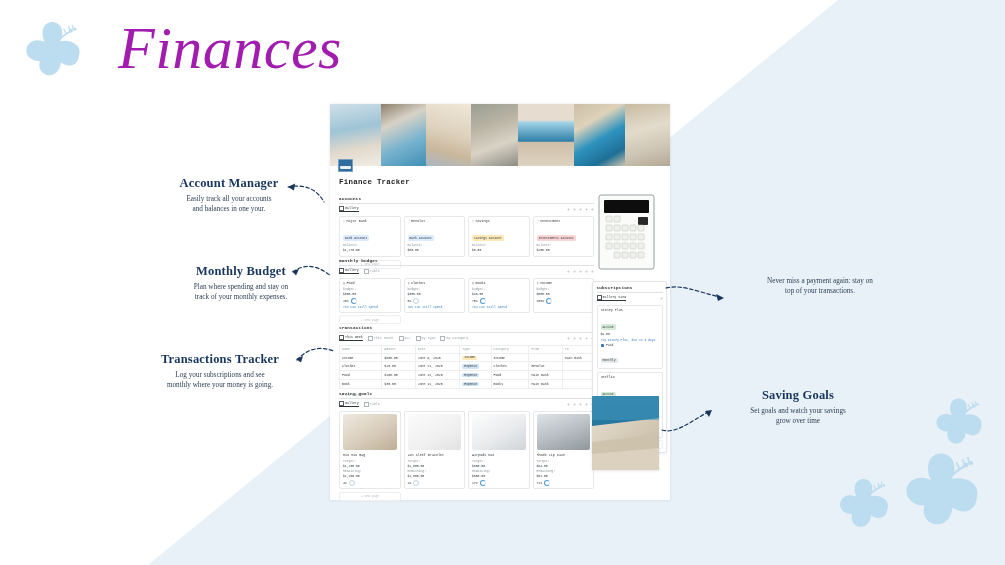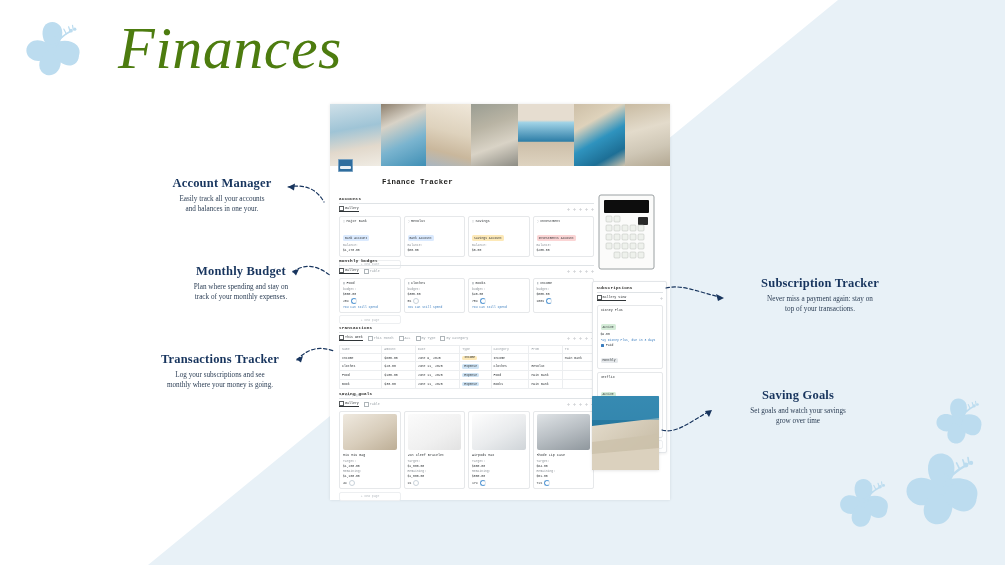"Finances" .title { color: #4d7c0f -> #a21caf }
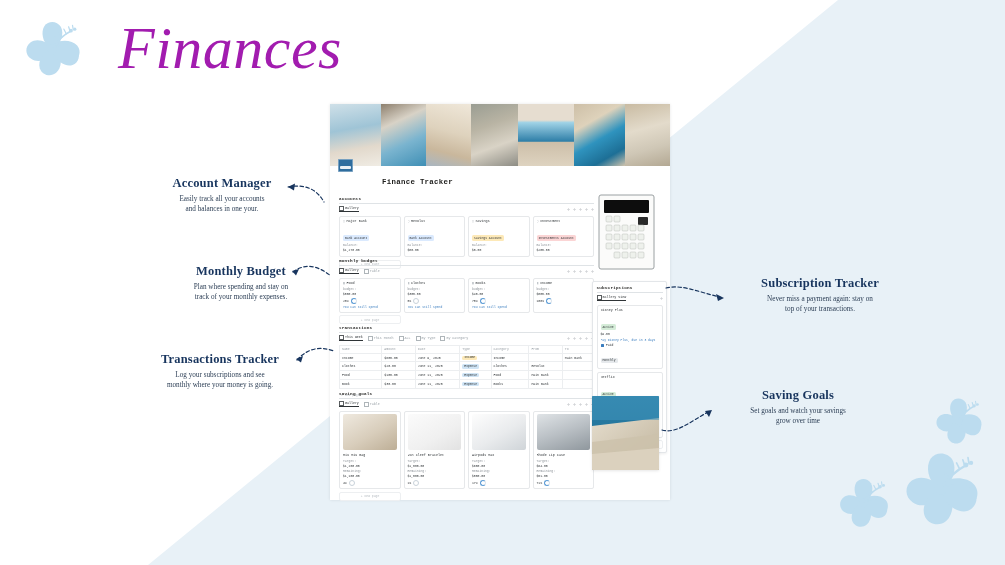"Account Manager" div.callout { left: 157px -> 164px }
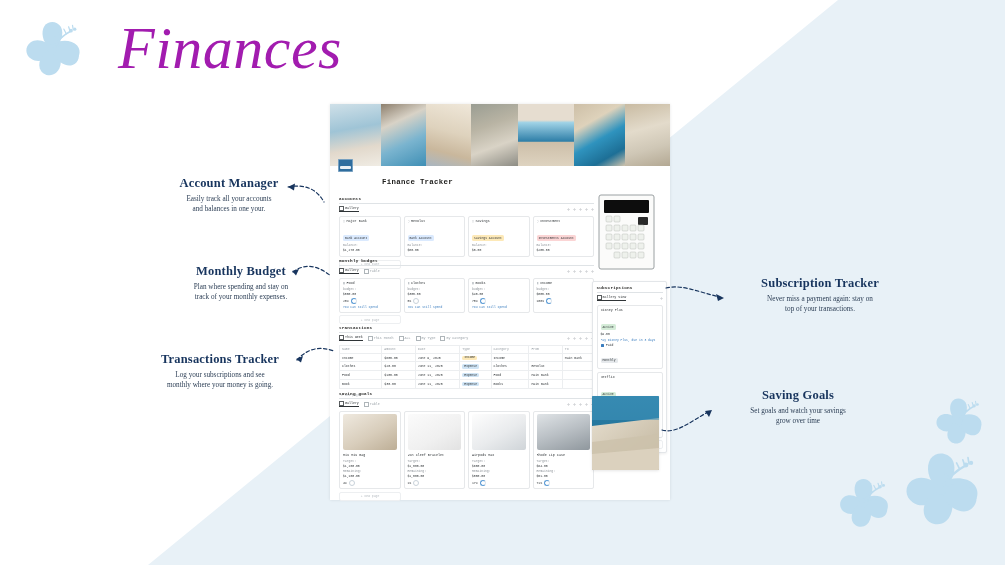"Finance Tracker" .page-title { margin-left: 43px -> none }
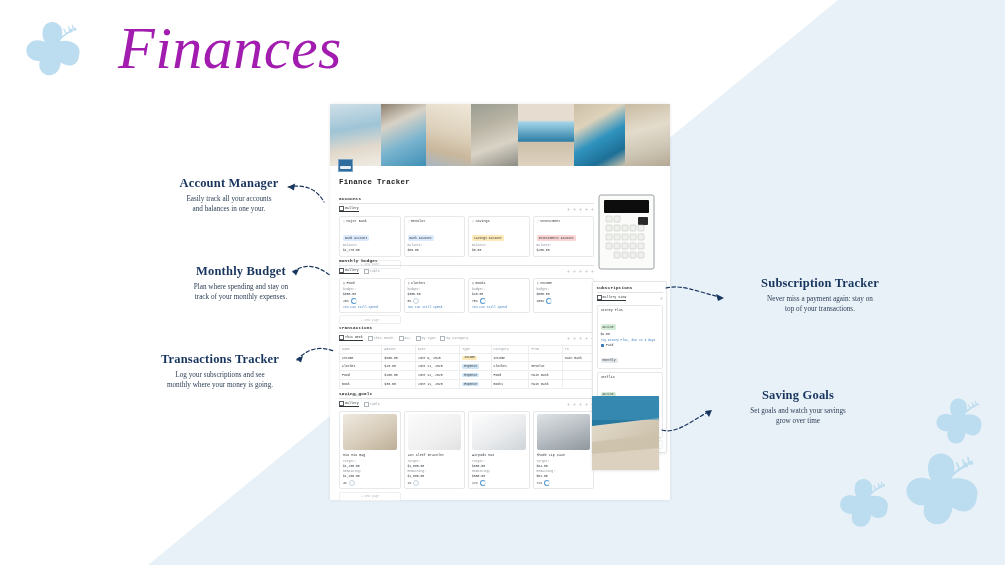"Subscription Tracker" h3 { html: <h3>Subscription Tracker</h3> -> none }
